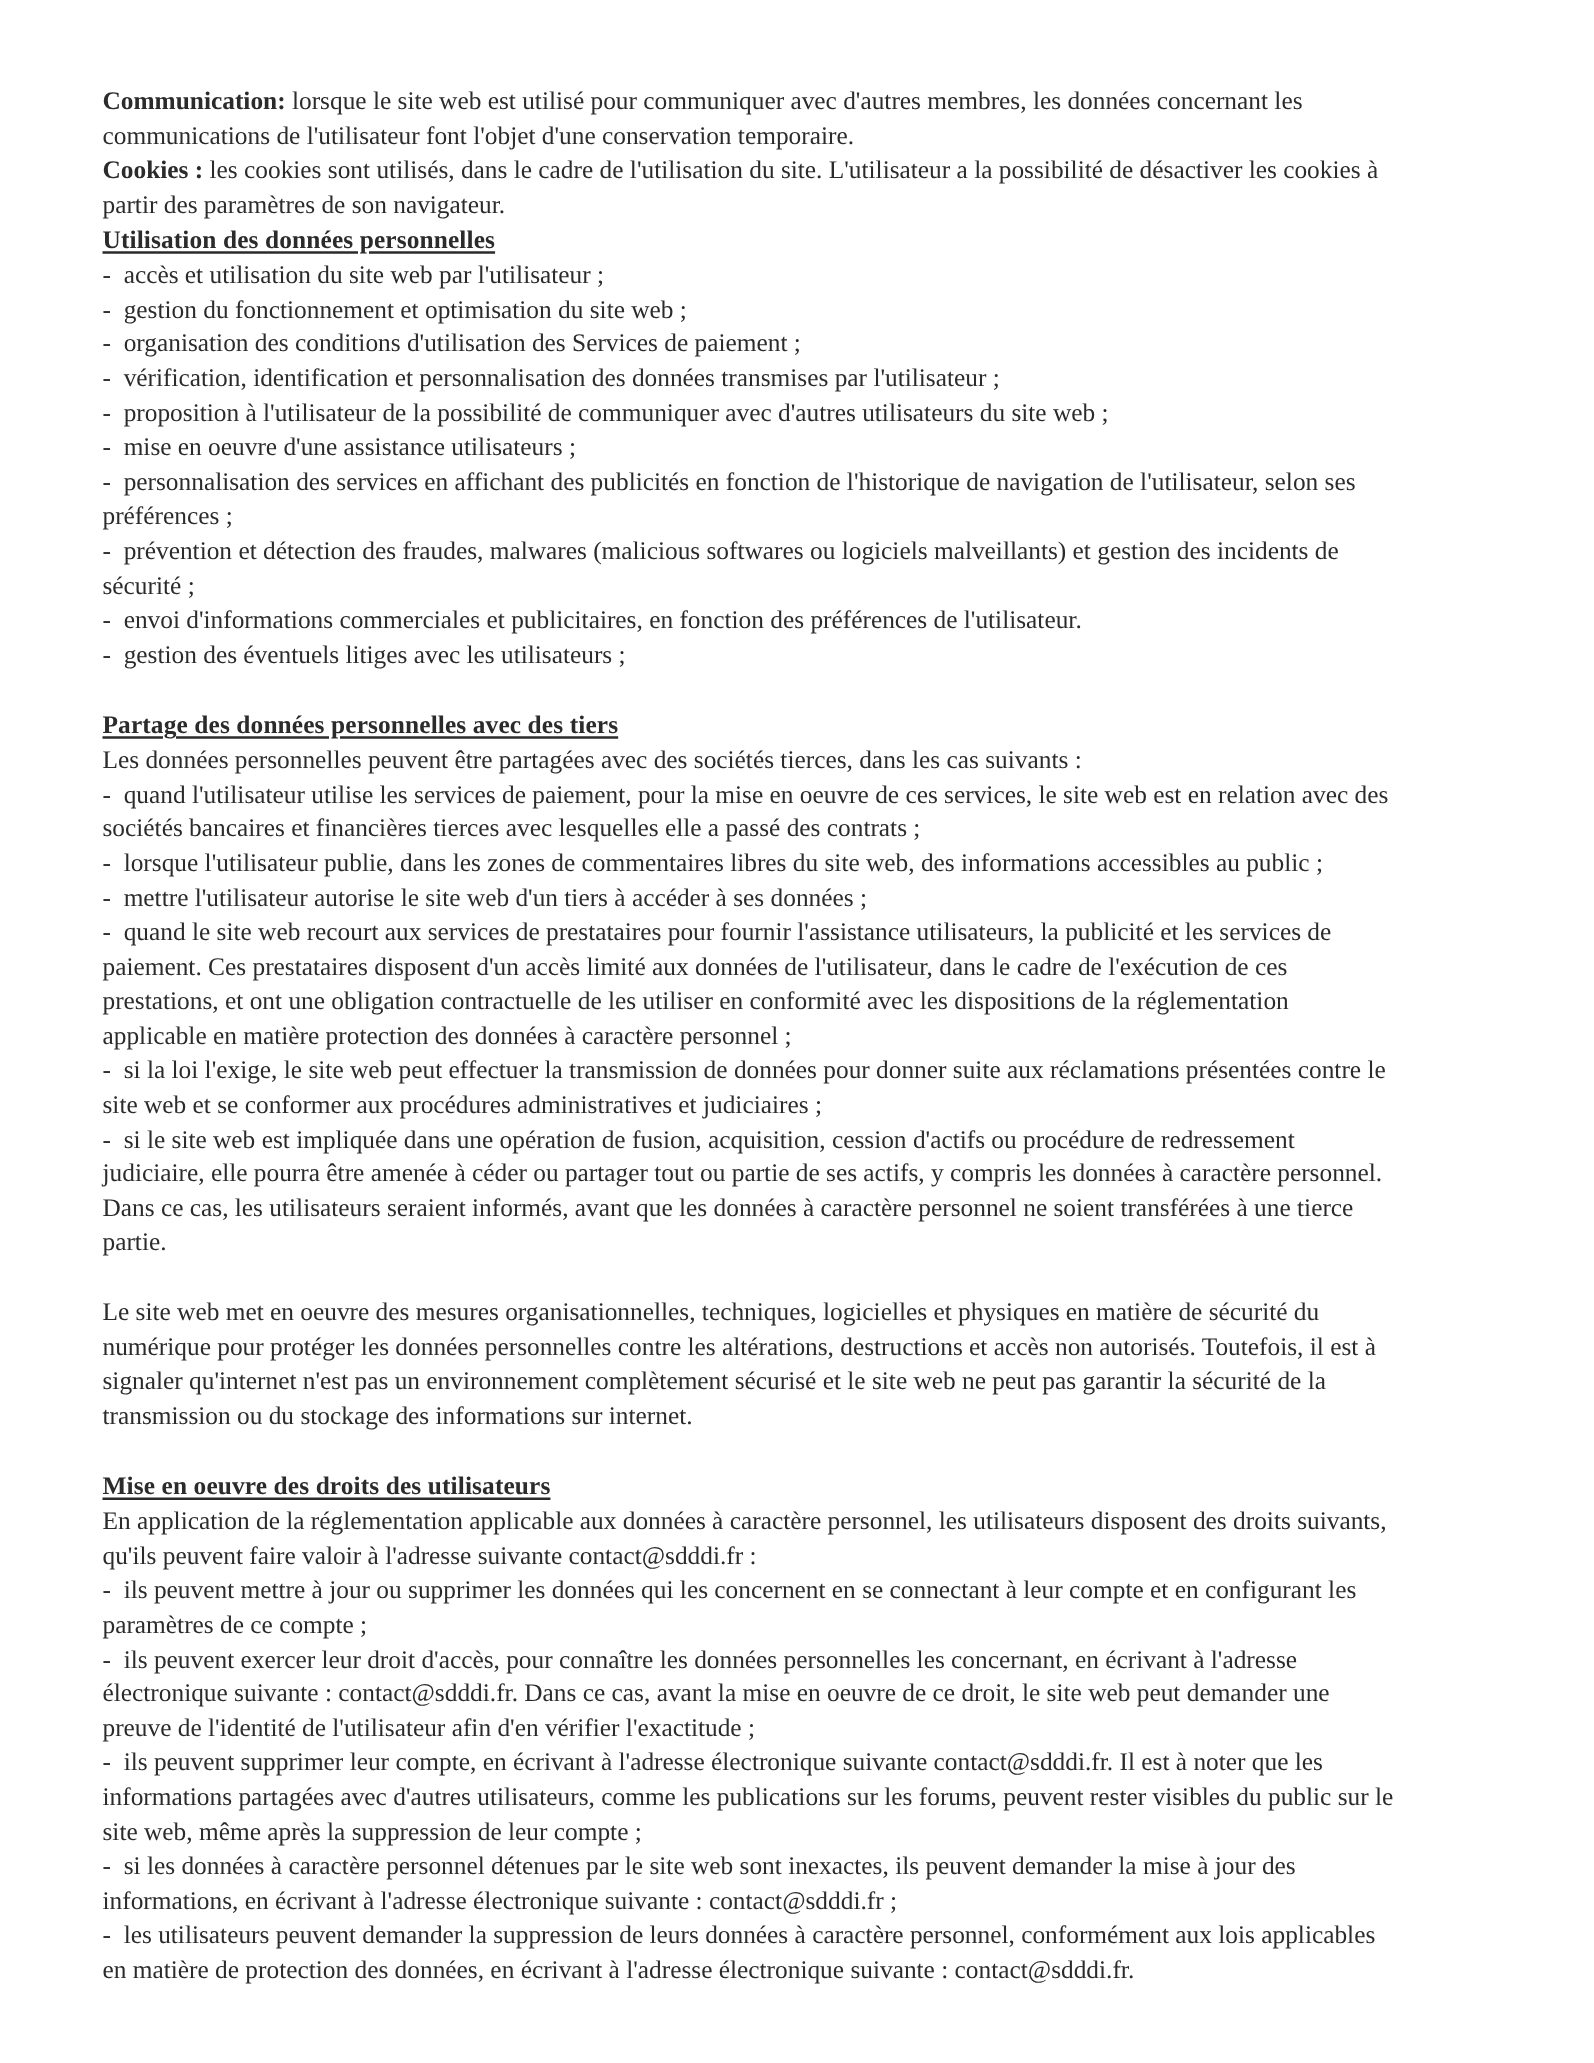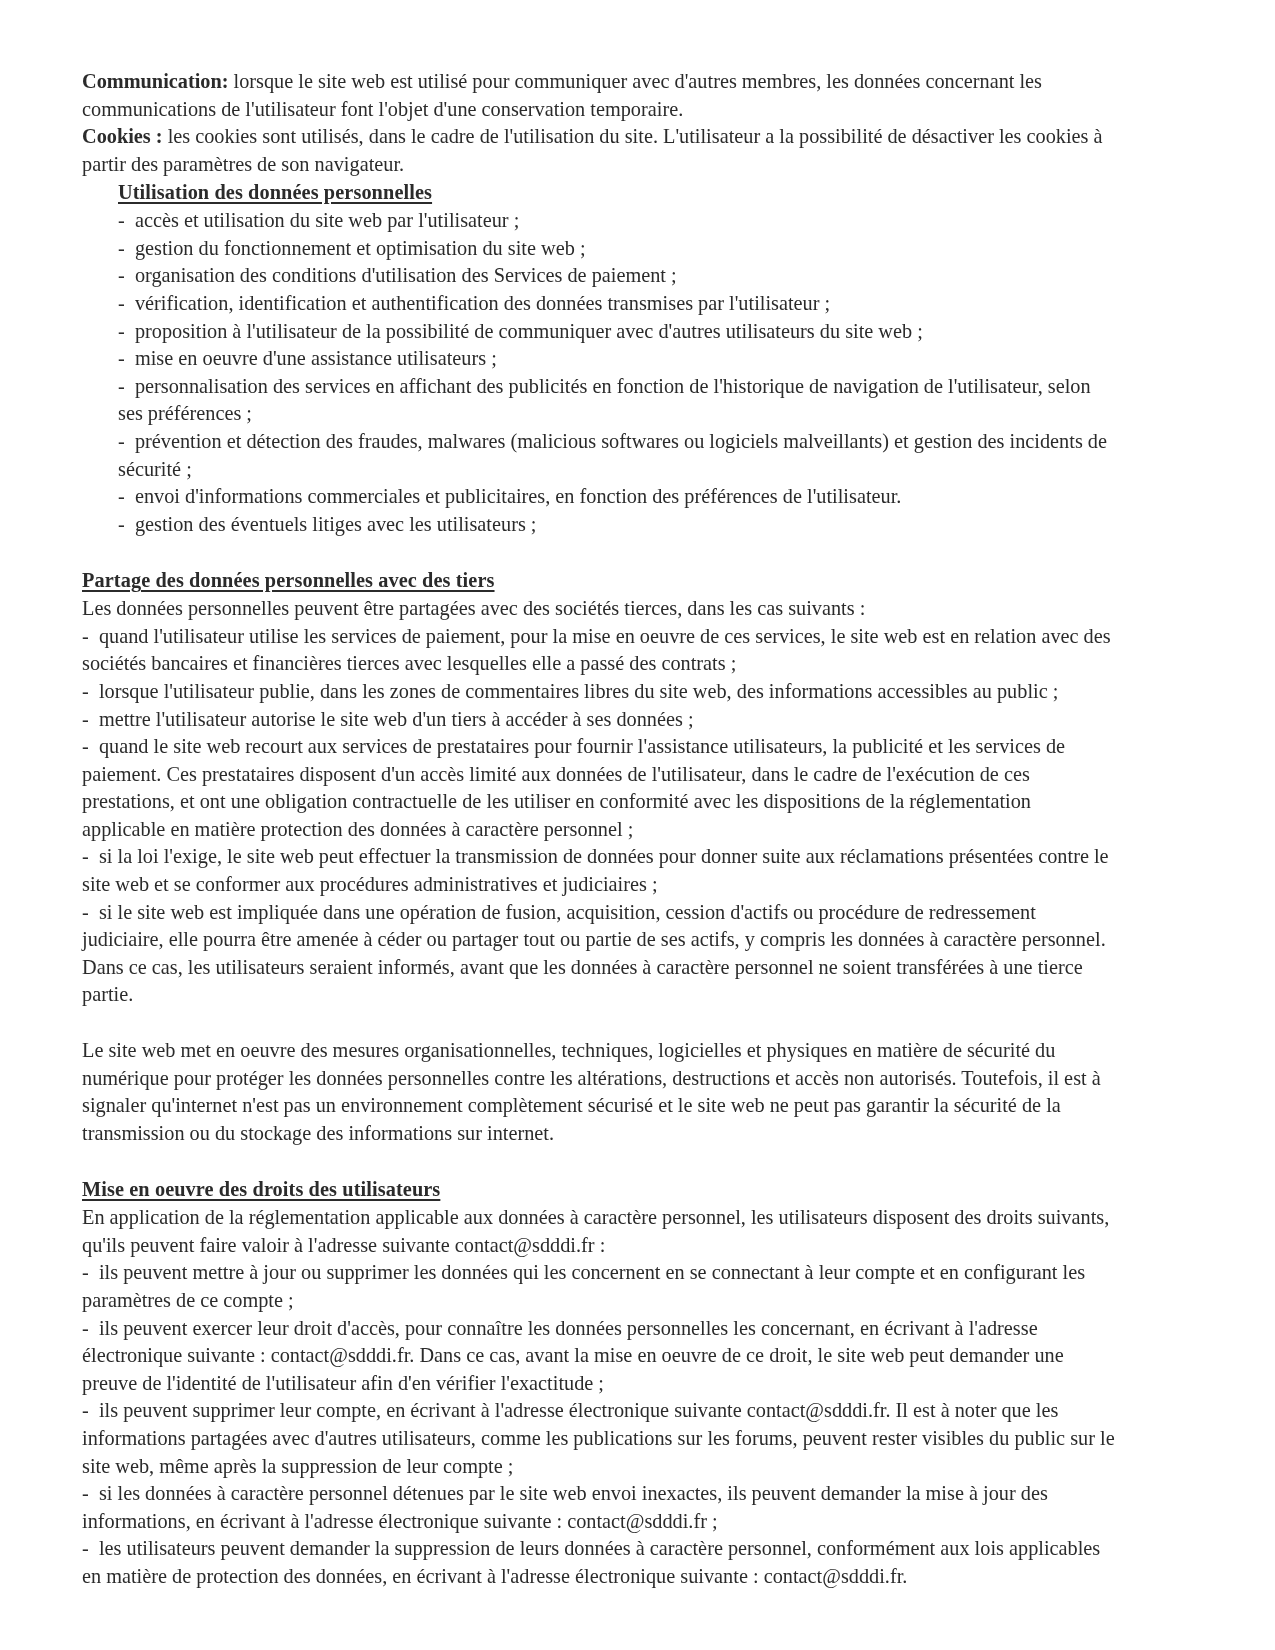"Utilisation des données personnelles" .section.first-section { margin-left: 36px -> none }
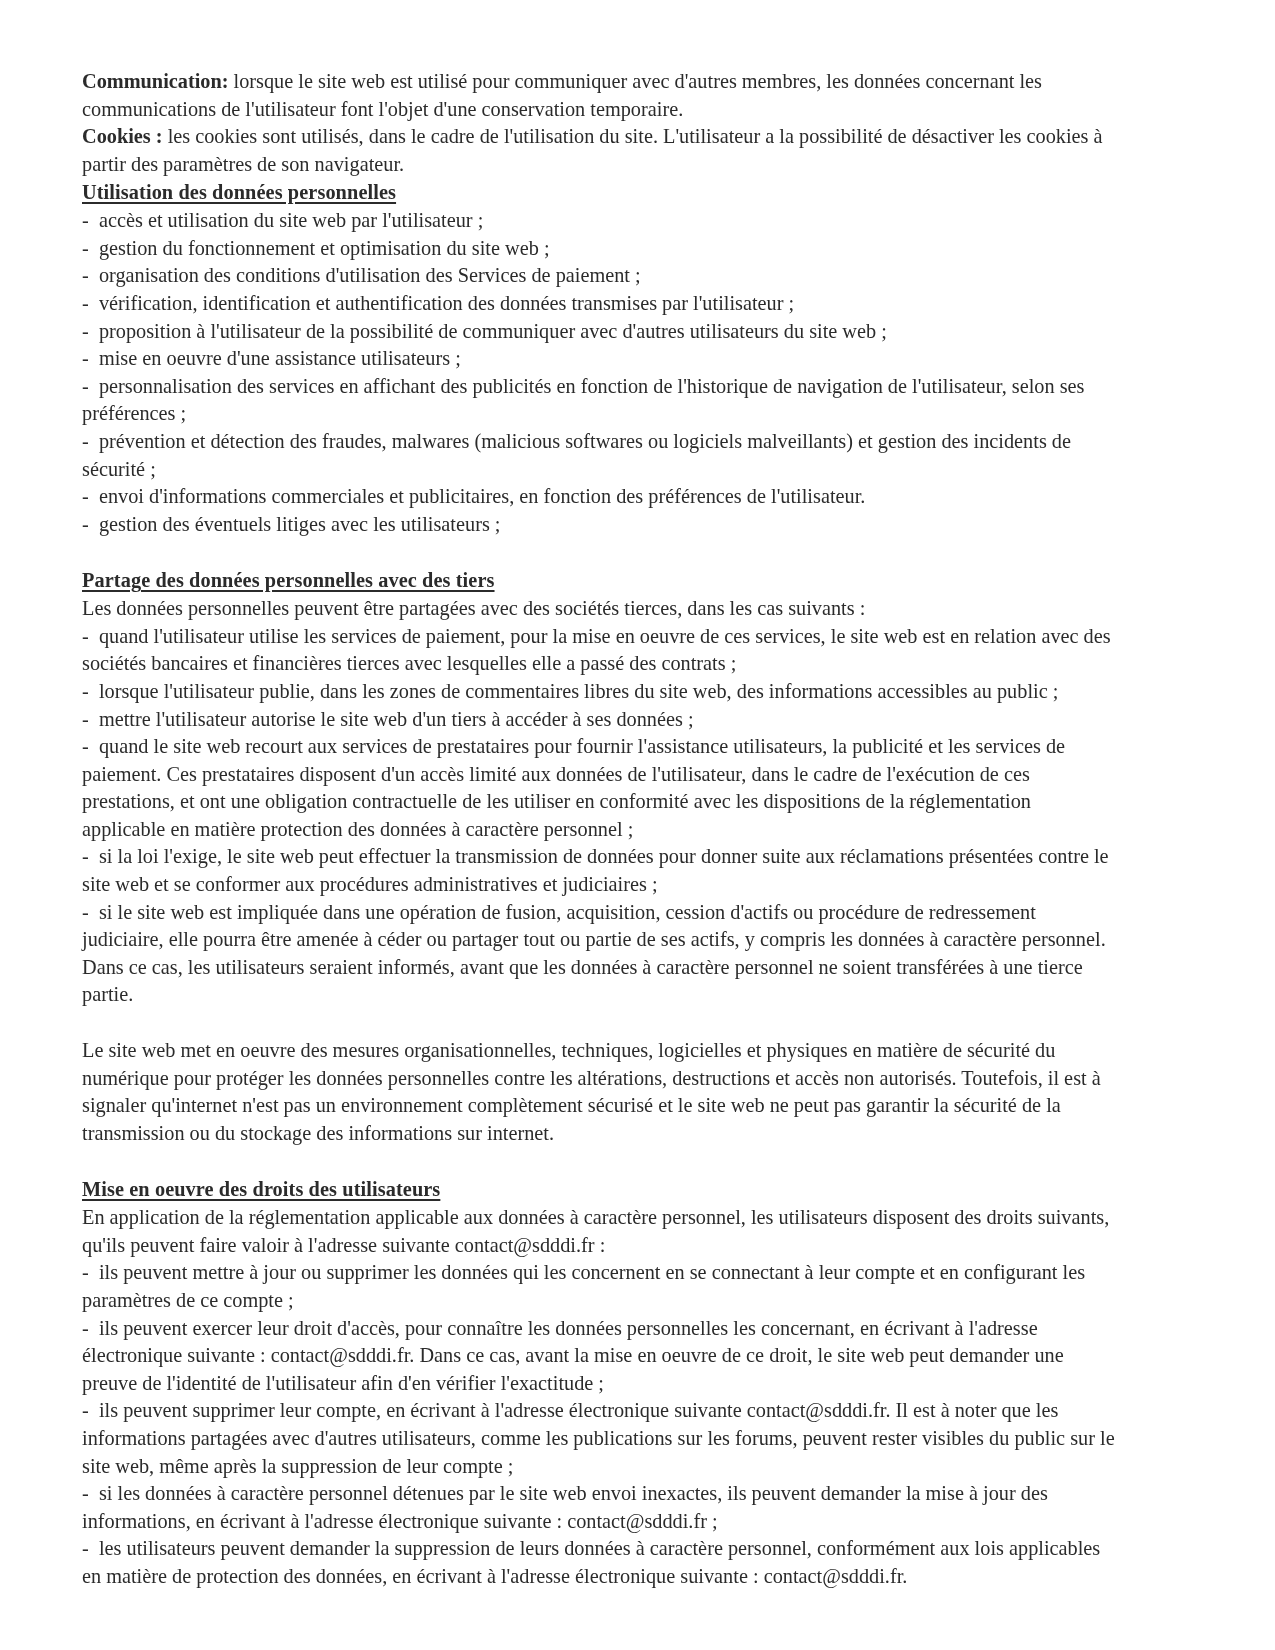"vérification, identification et" span { text: authentification -> personnalisation }
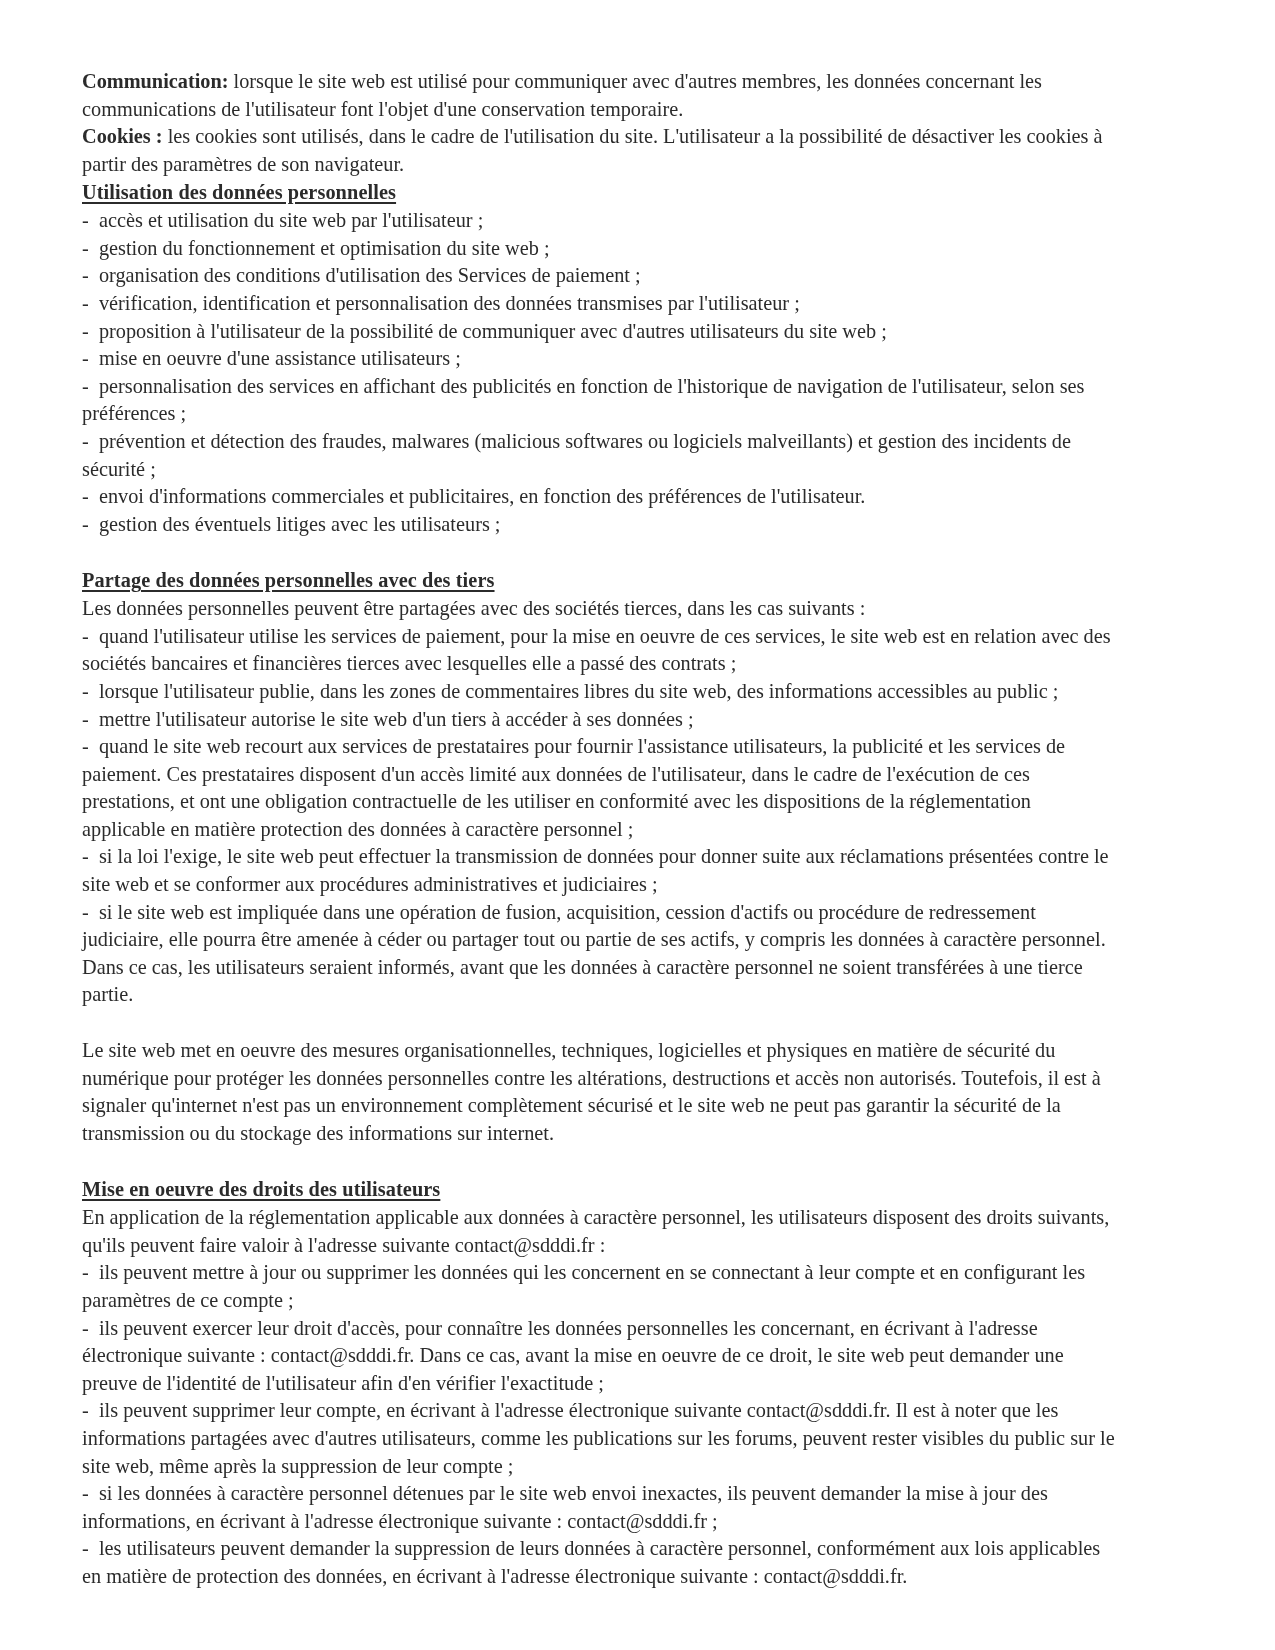"si les données à caractère" span { text: envoi -> sont }
